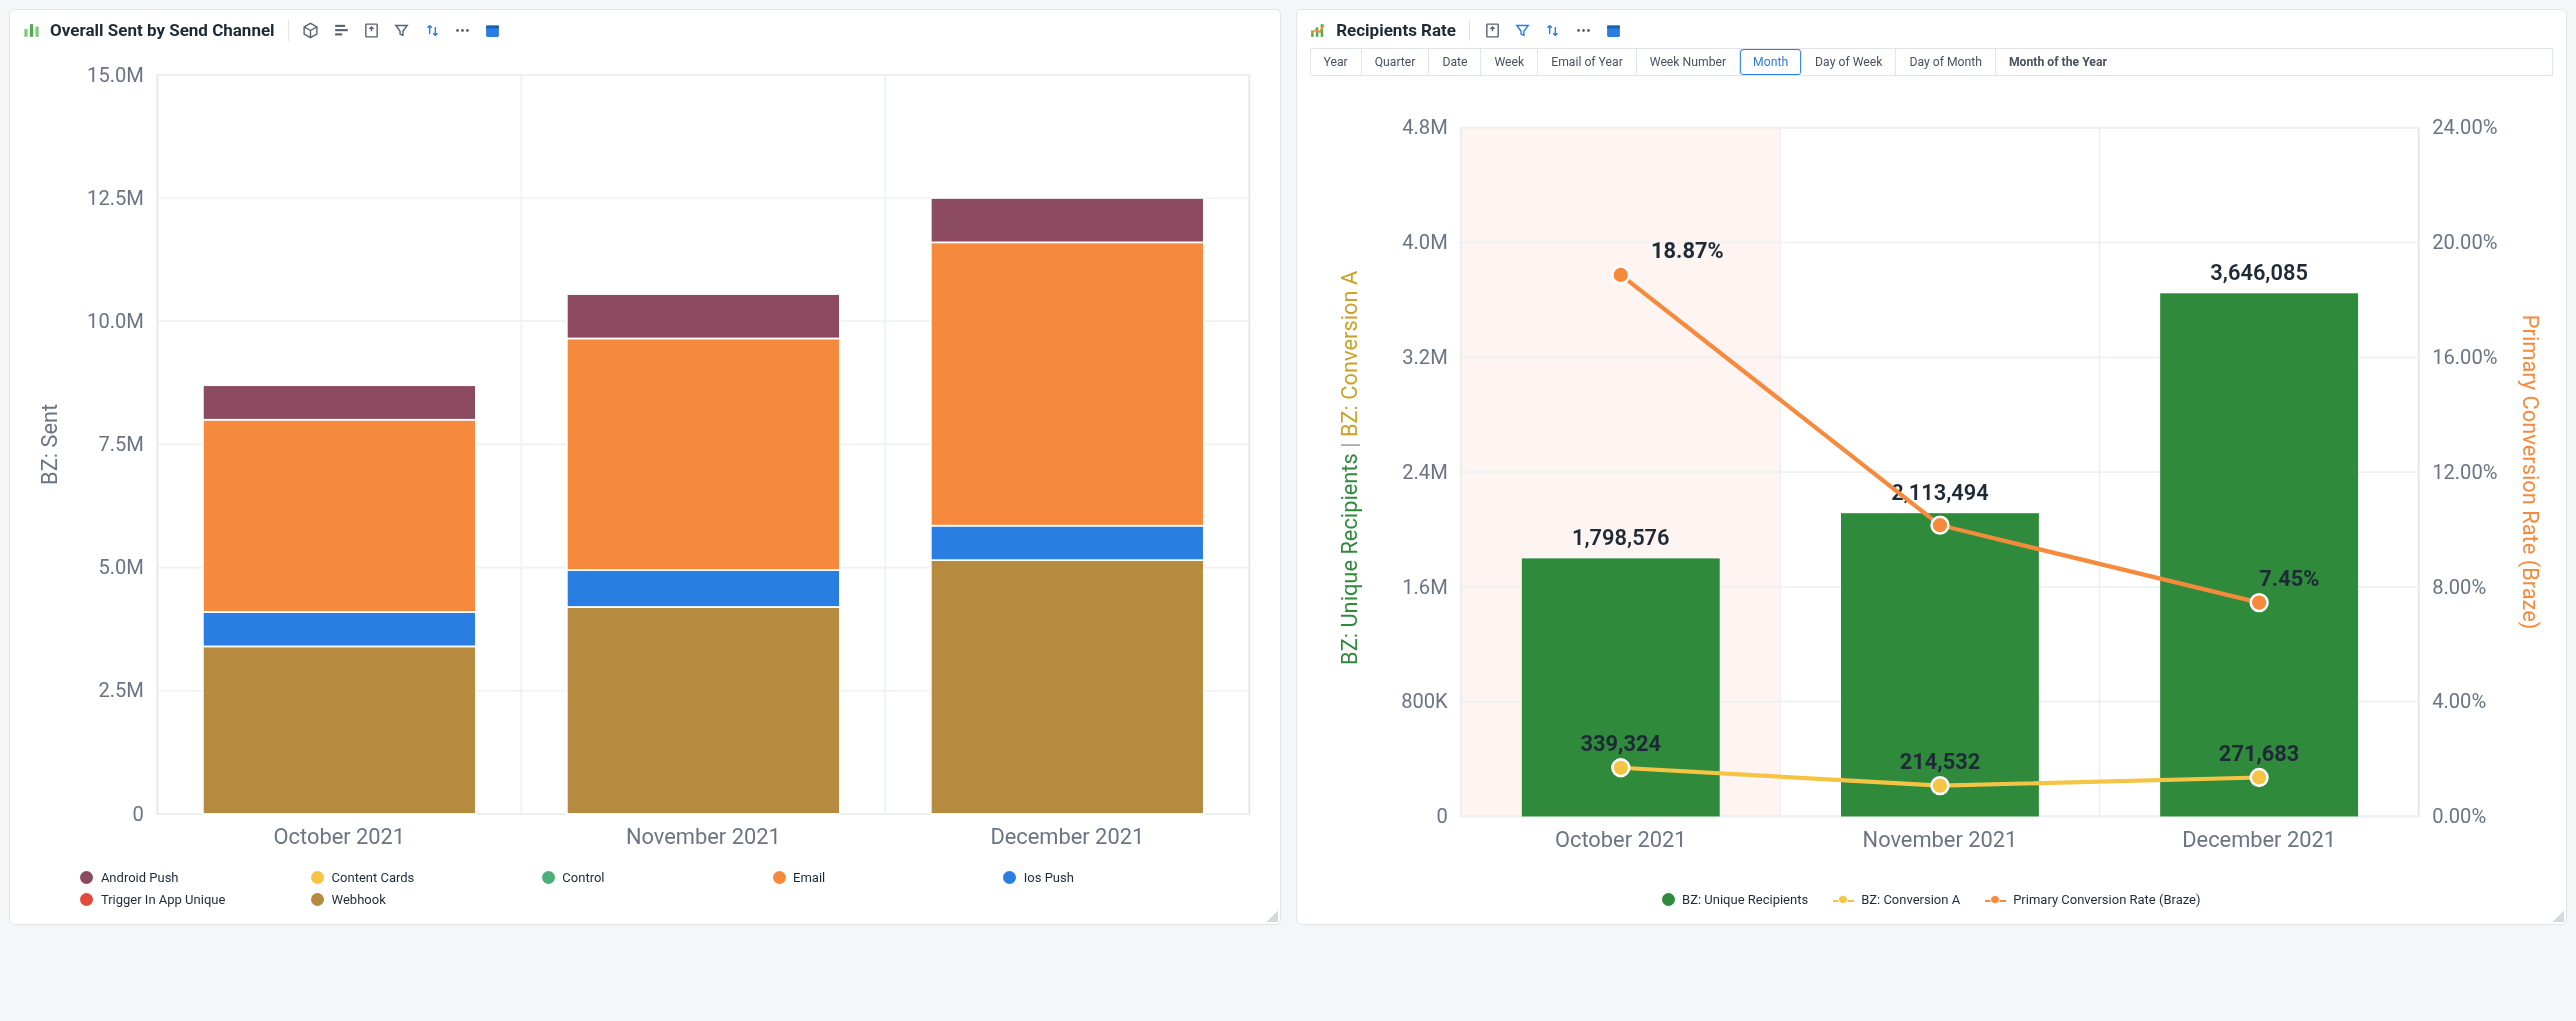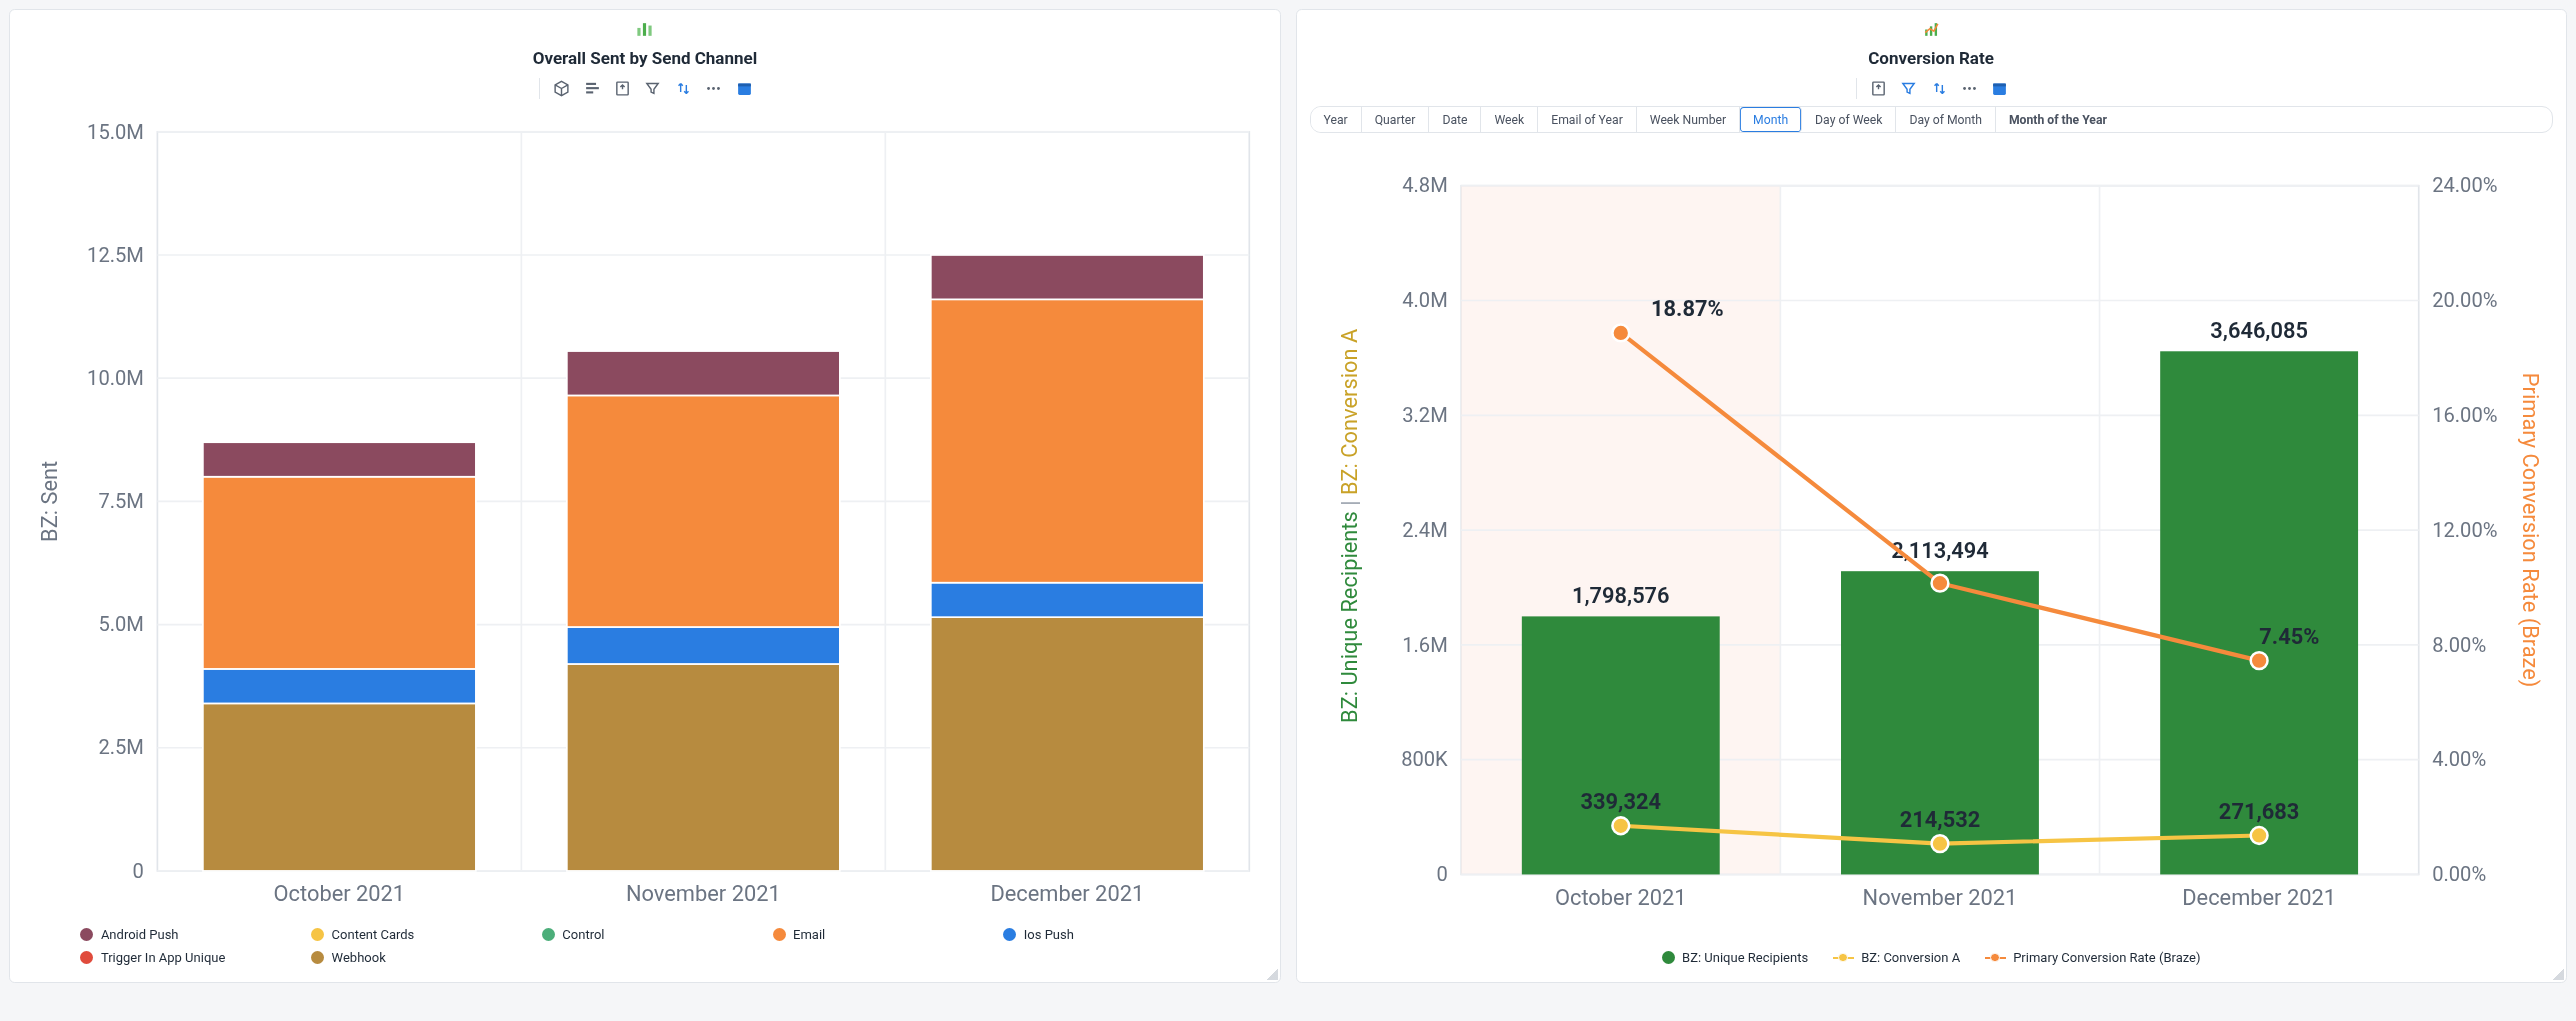"Overall Sent by Send Channel" .panel-header { flex-direction: column -> none }
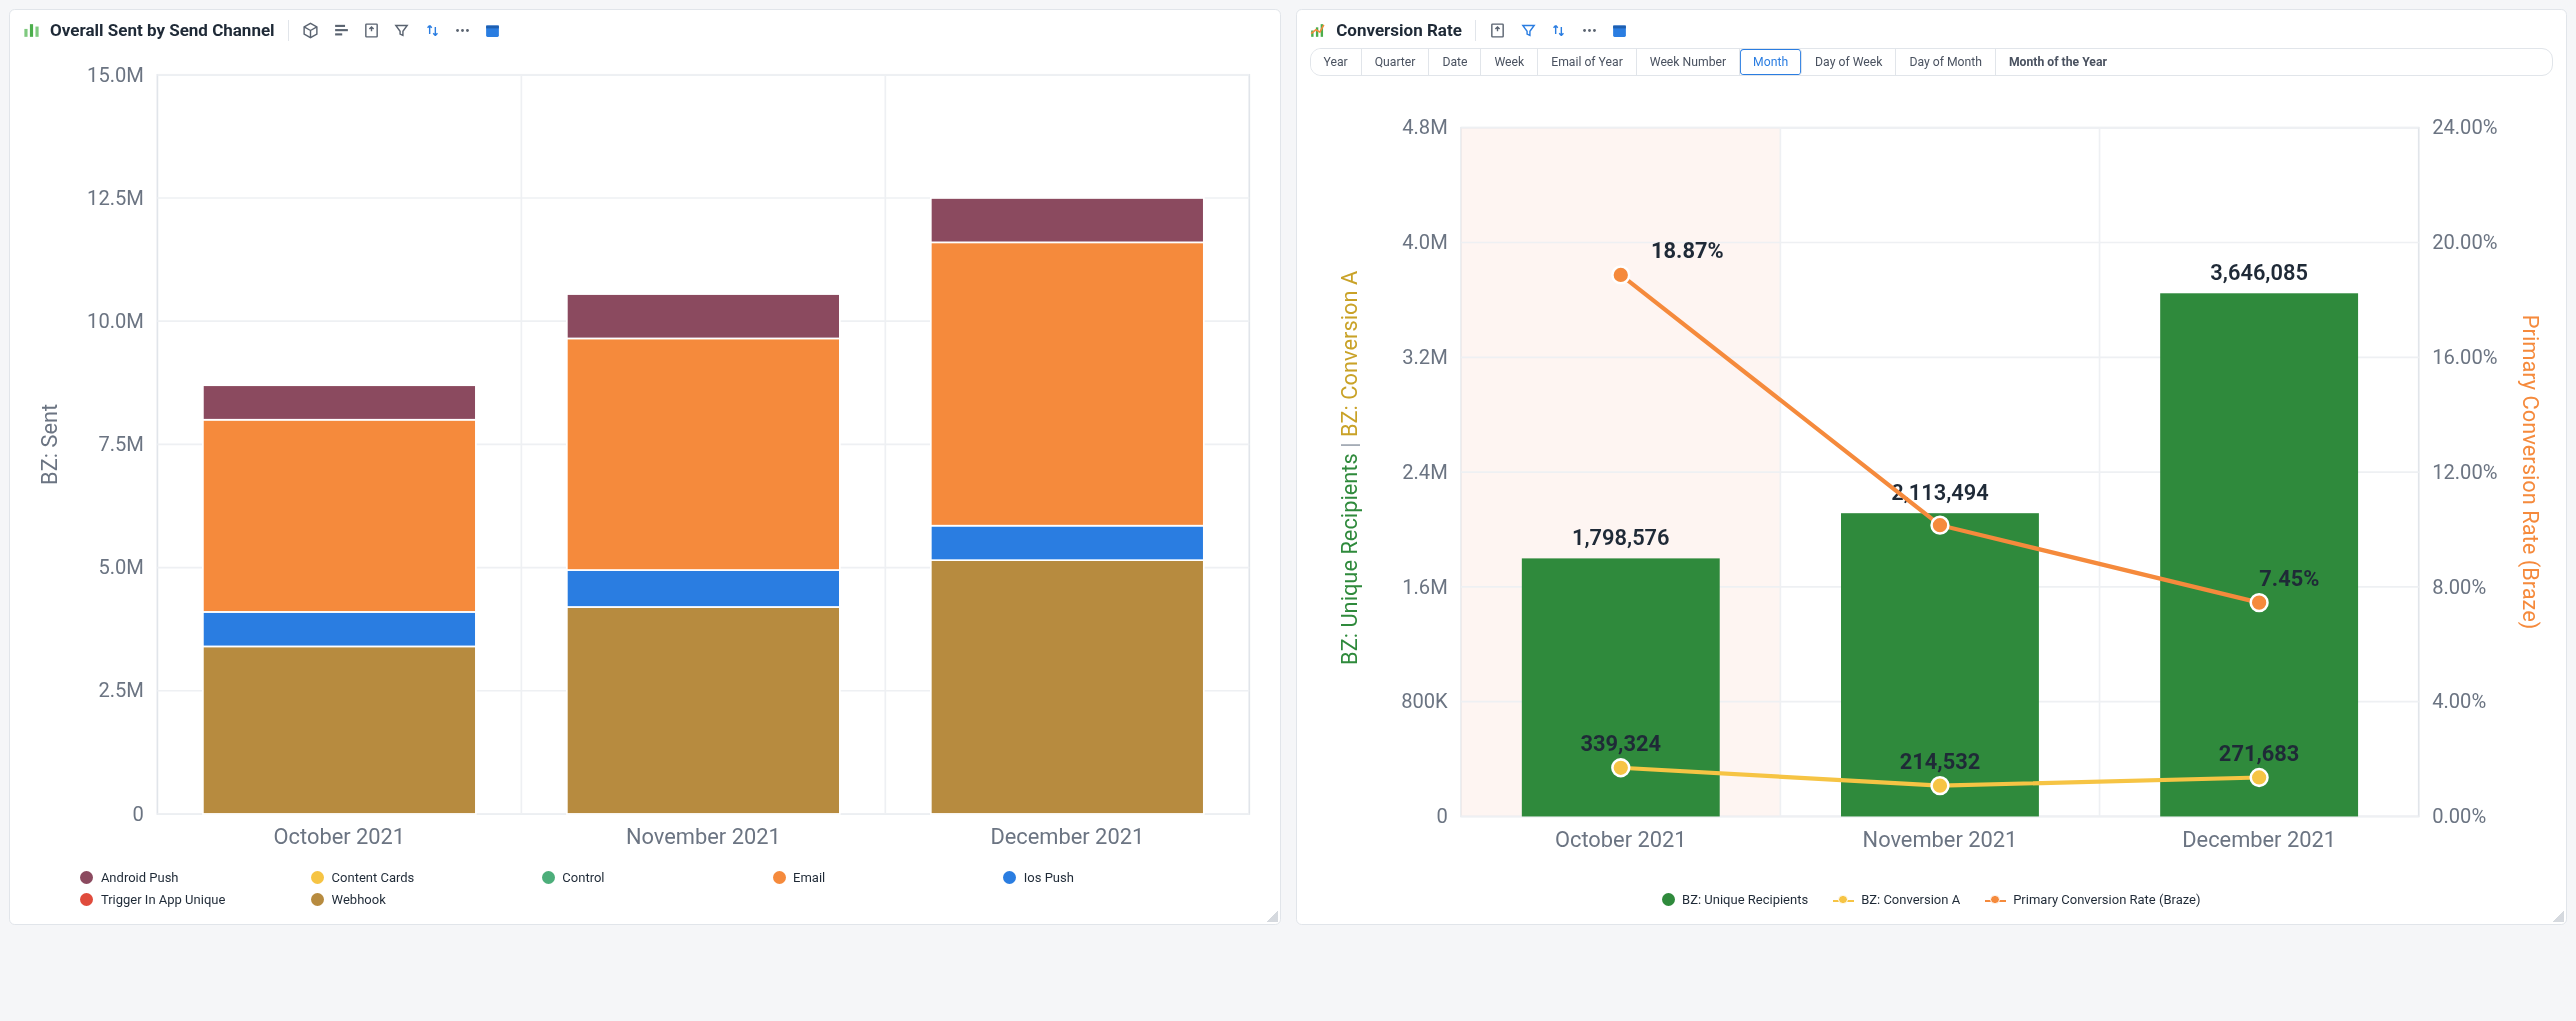"Conversion Rate" span.title { text: Conversion -> Recipients }
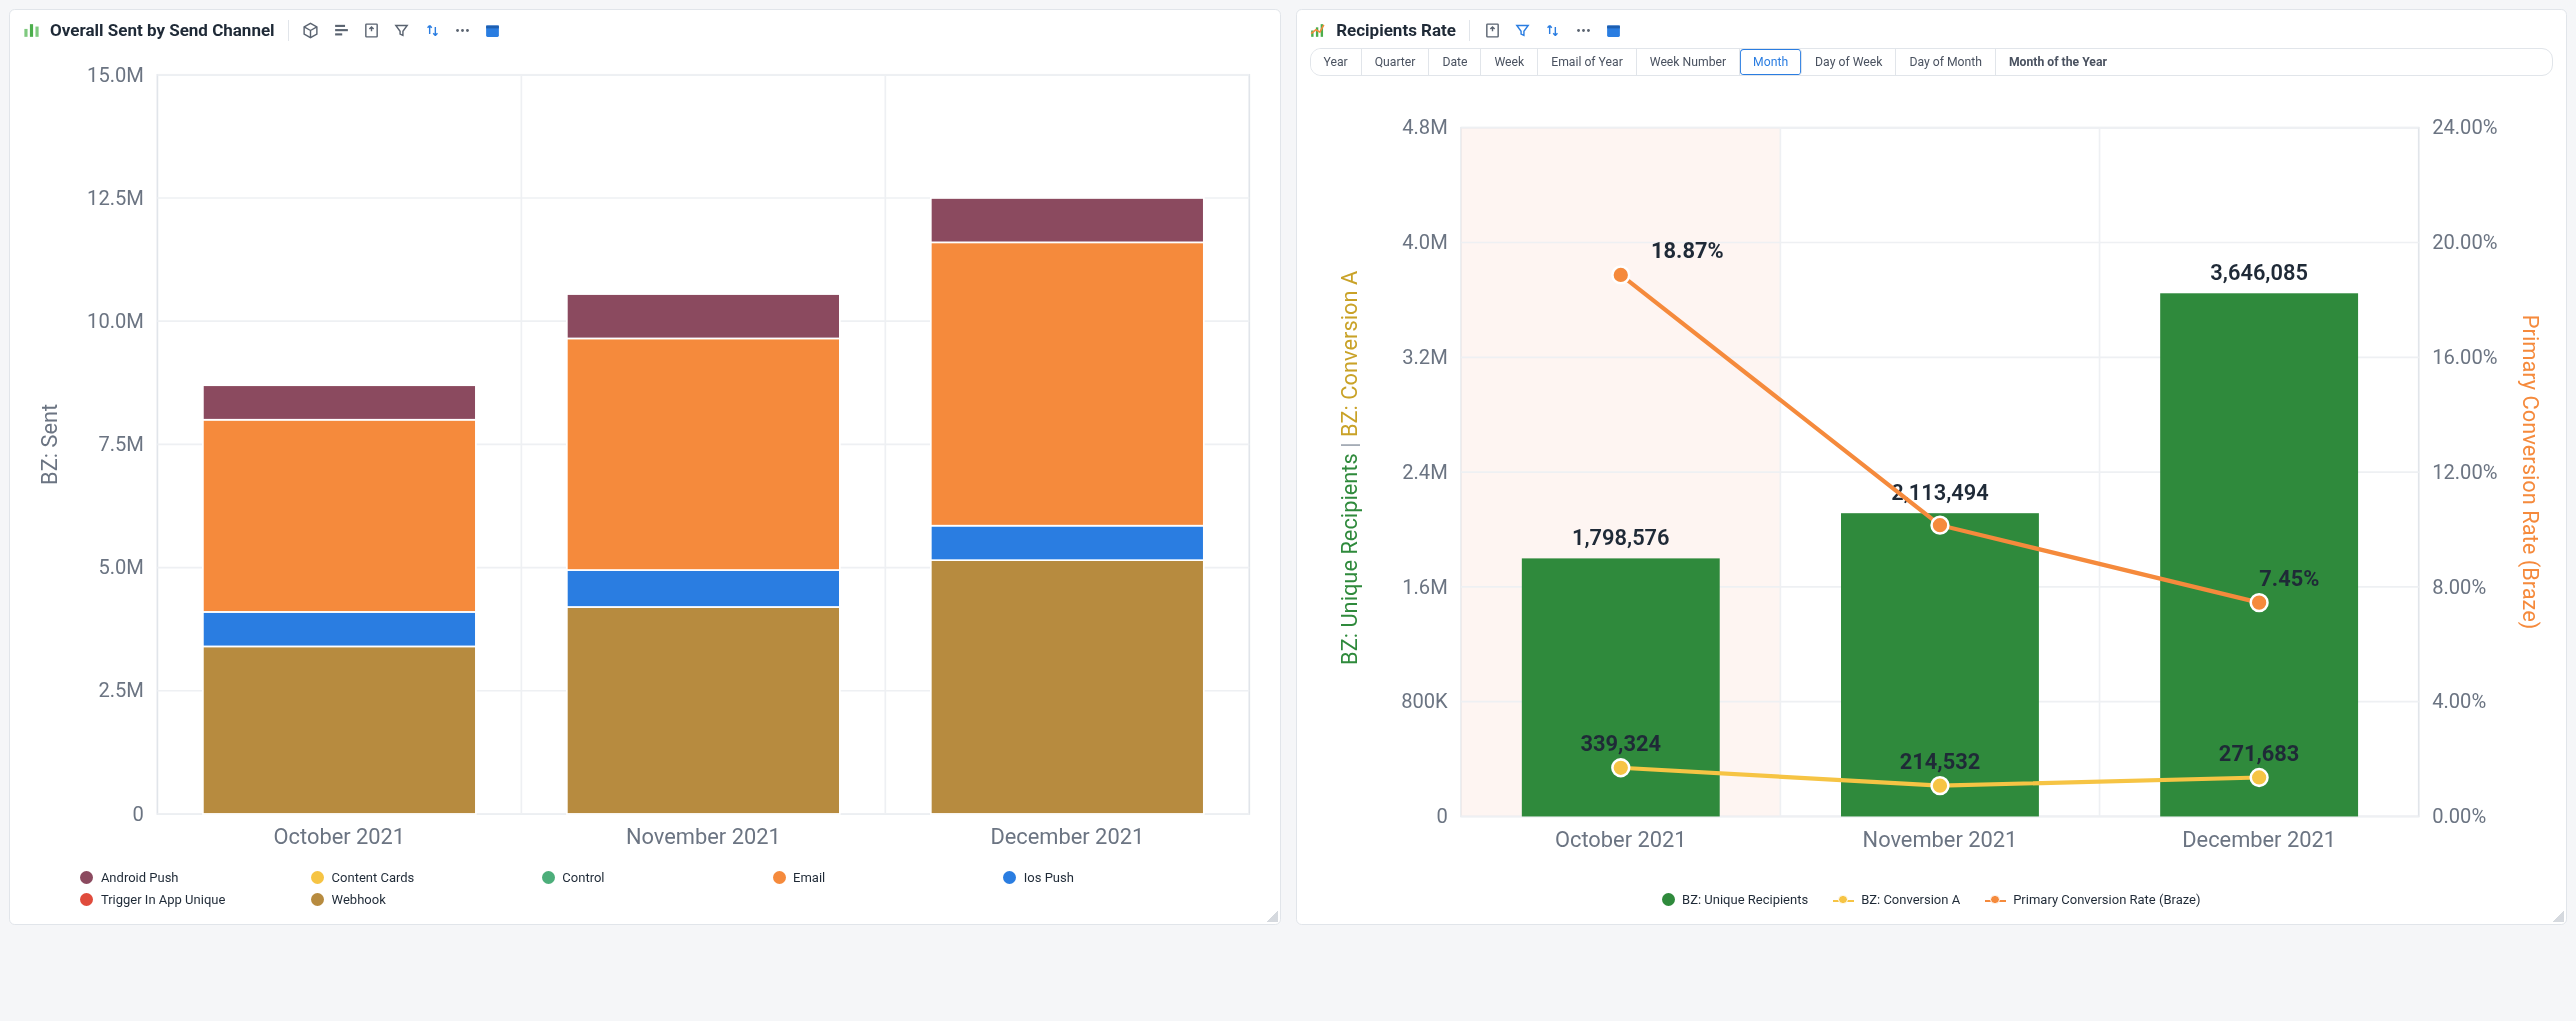"Year" .gran-bar { border-radius: 11px -> 0 }
